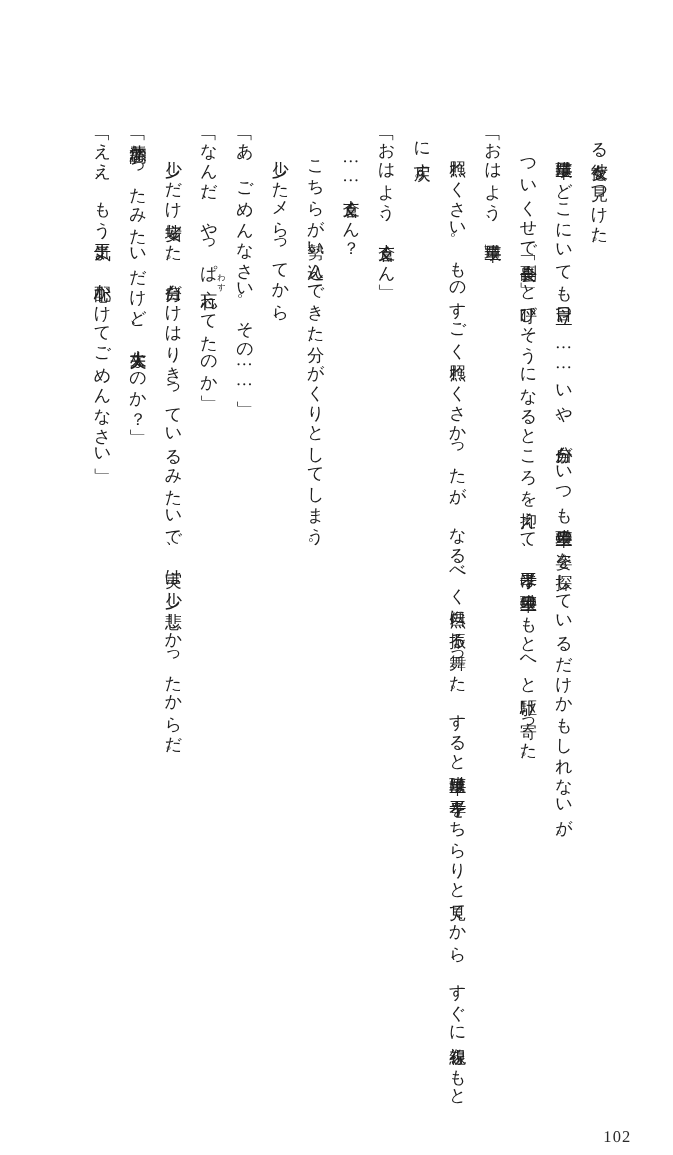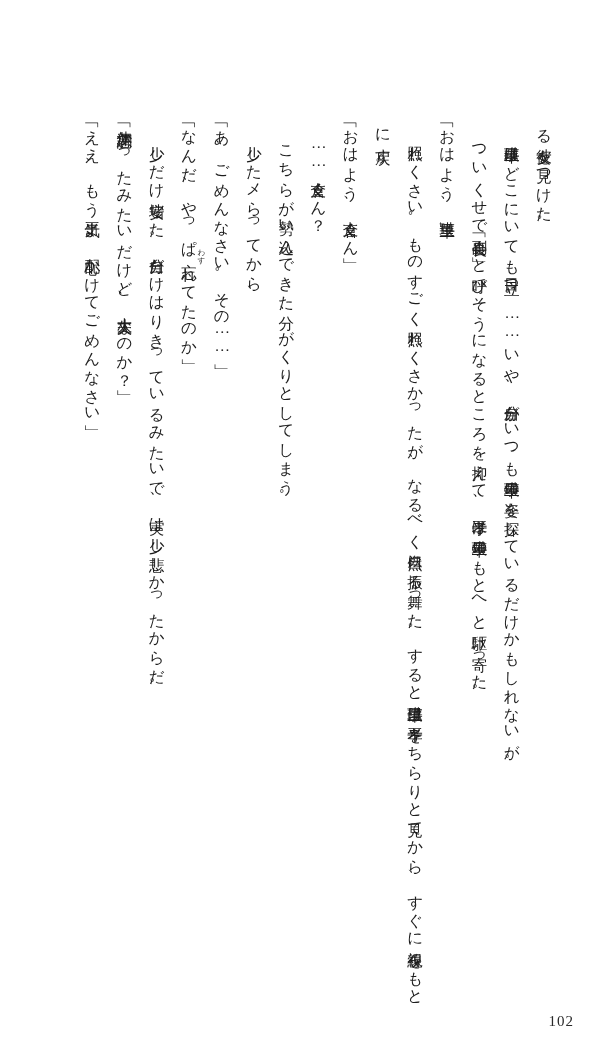"102" #page-number { bottom: 20px -> 7px }
